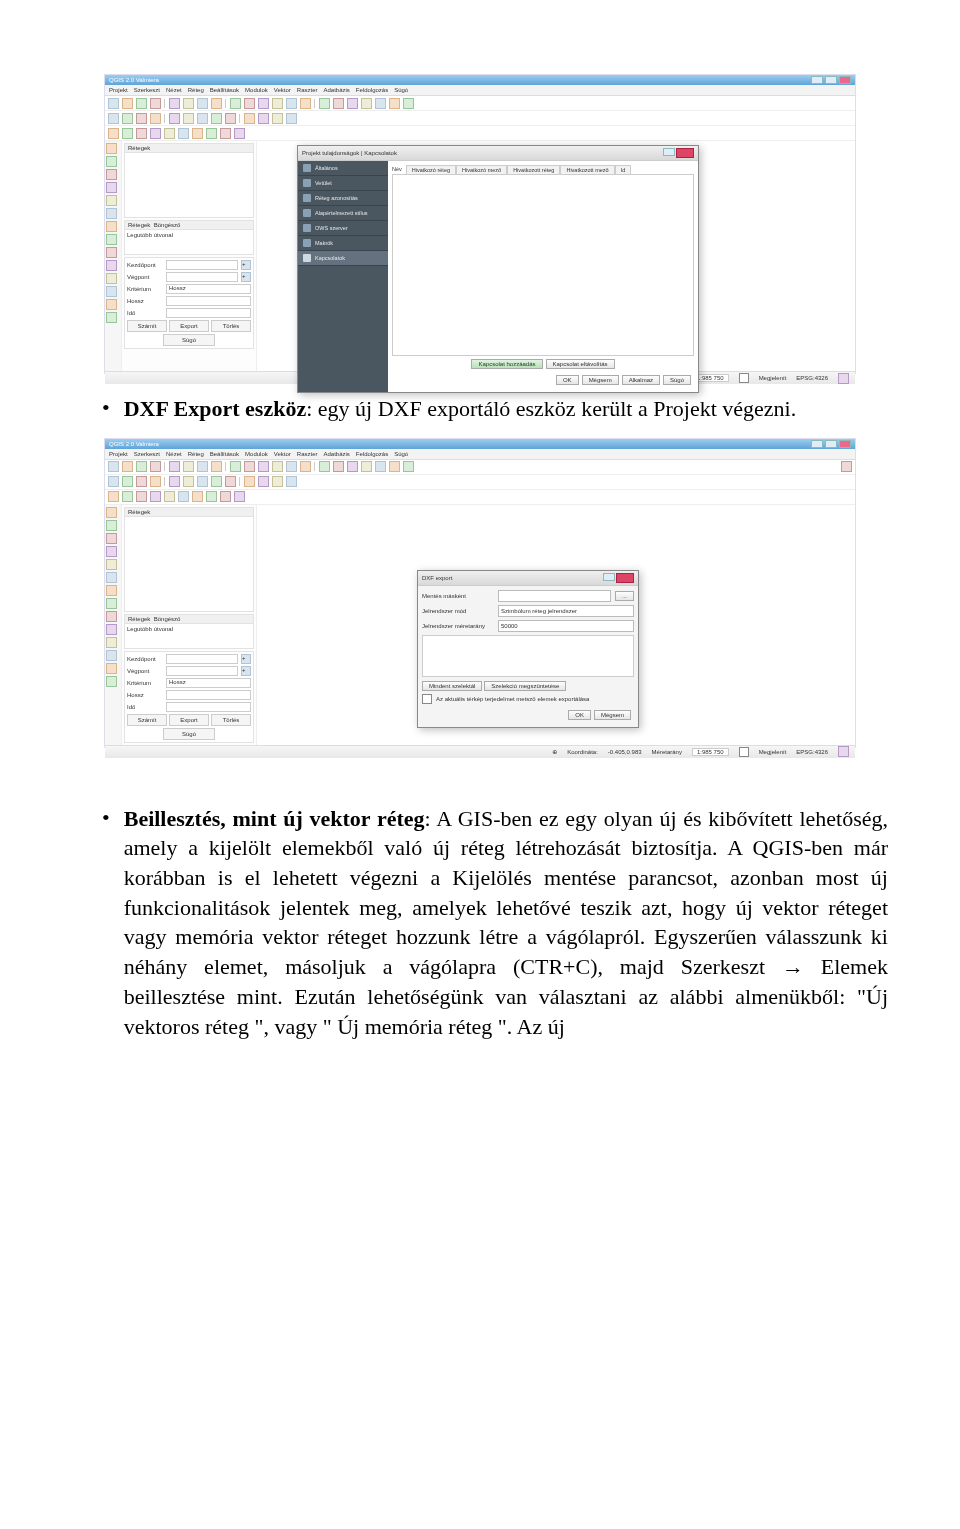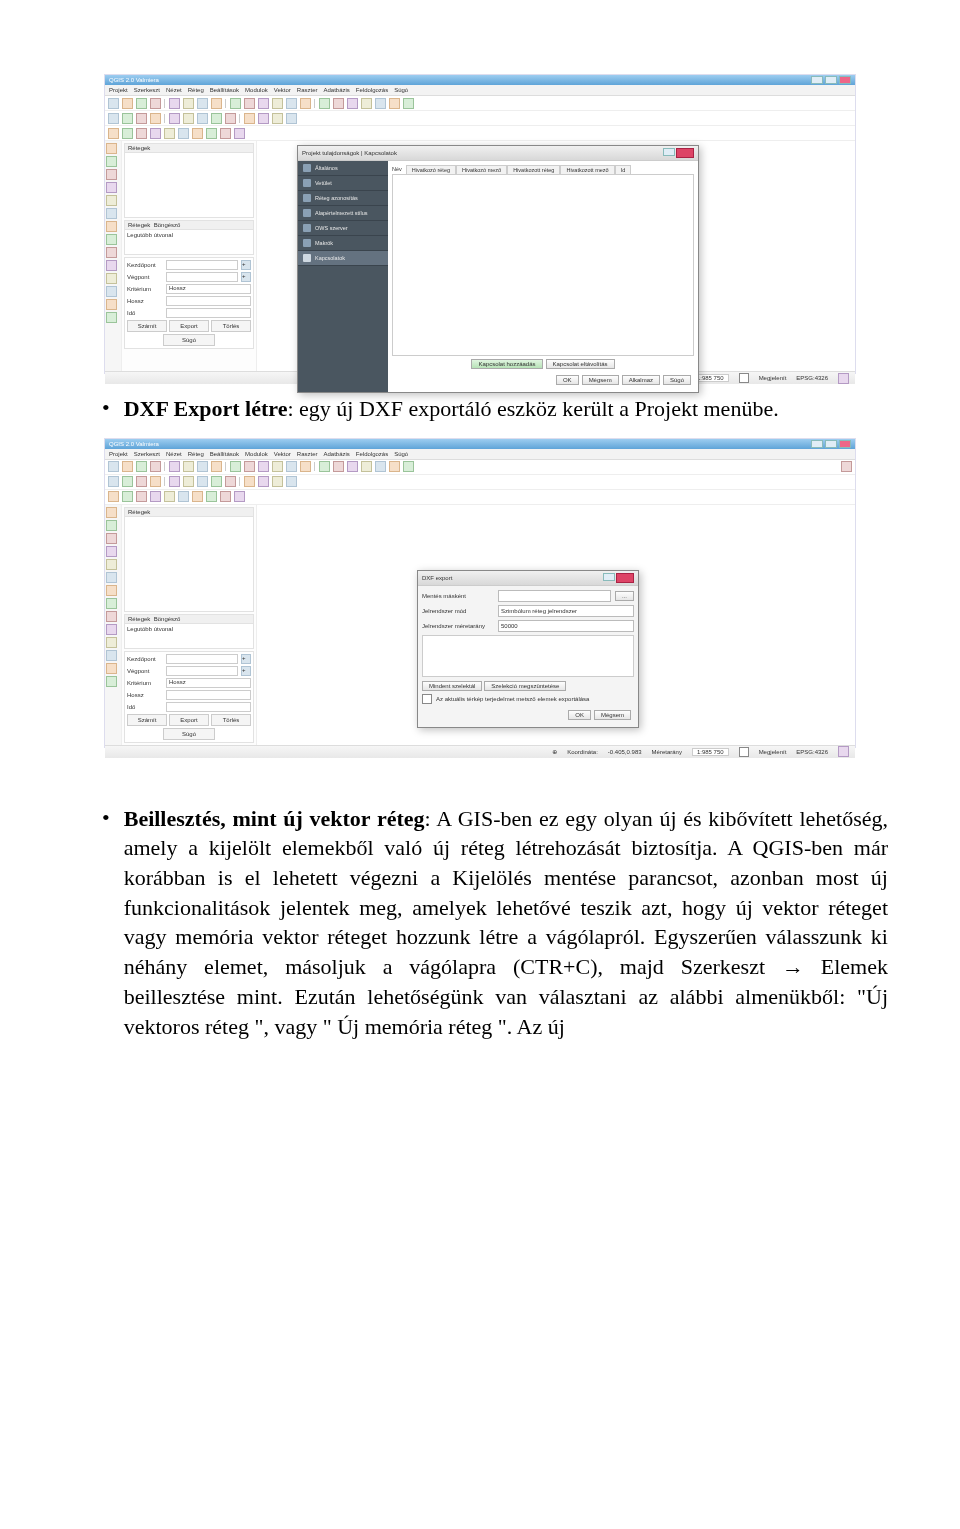"DXF Export létre" span.bold { text: létre -> eszköz }
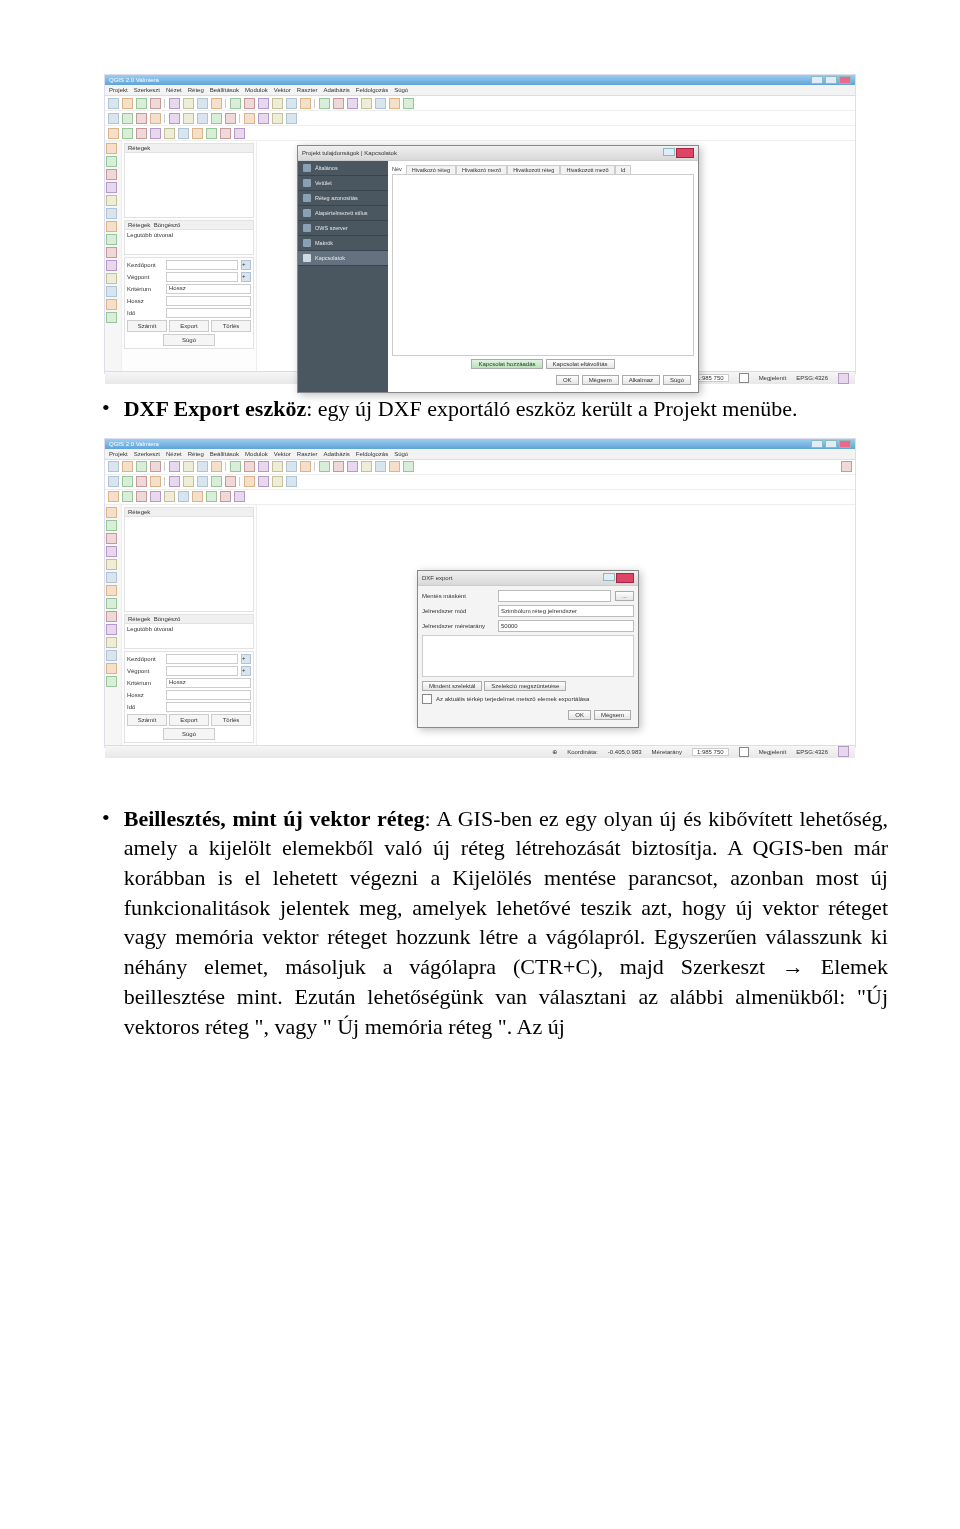": egy új DXF exportáló" span { text: menübe -> végezni }
